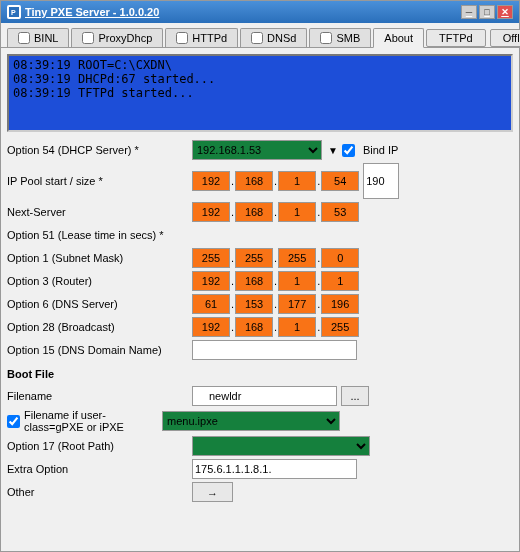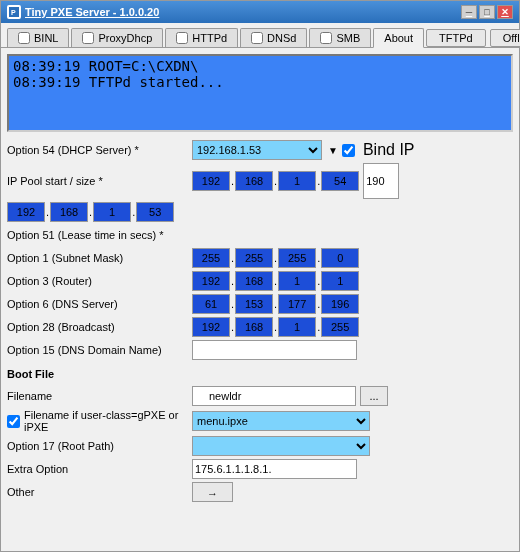"08:39:19 ROOT=C:\CXDN\" .log-area { background: #3b82f6 -> #1d4ed8; font-size: 14px -> 12px }
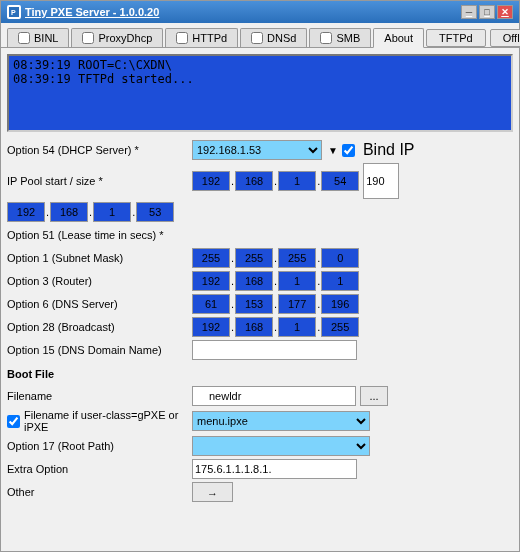"08:39:19 DHCPd:67 started..." div.log-line { html: none -> <div>08:39:19 DHCPd:67 started...</div> }
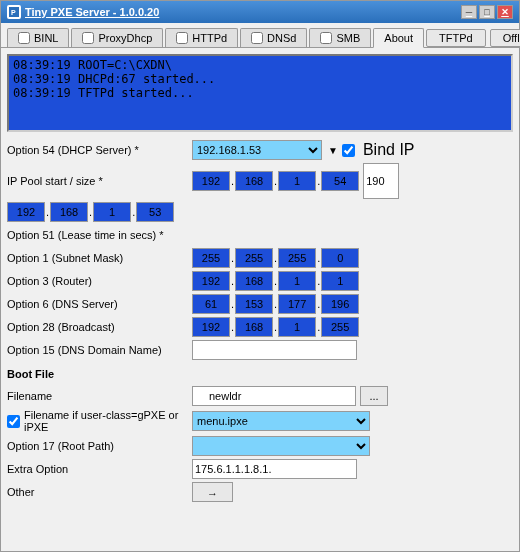"192.168.1.53" .select-input { background: #7dd3fc -> #15803d }
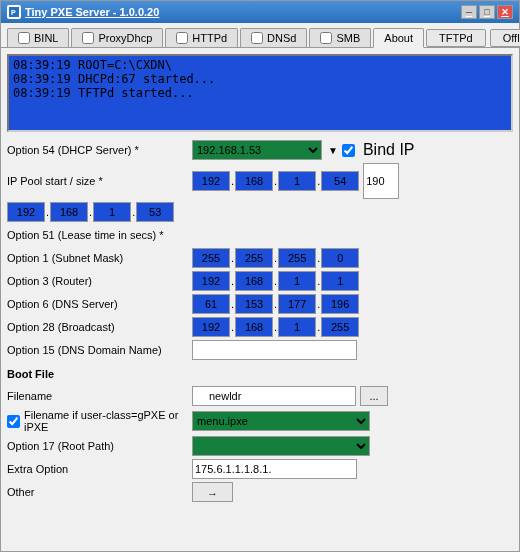"Bind IP" .bind-ip-label { font-size: 16px -> 11px }
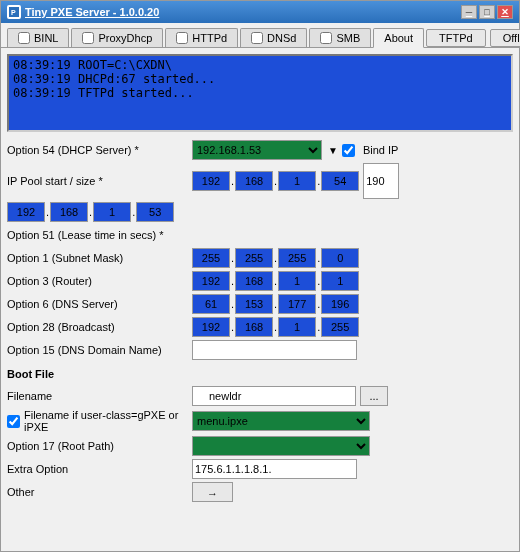"192" .ip-seg { background: #1d4ed8 -> #f97316 }
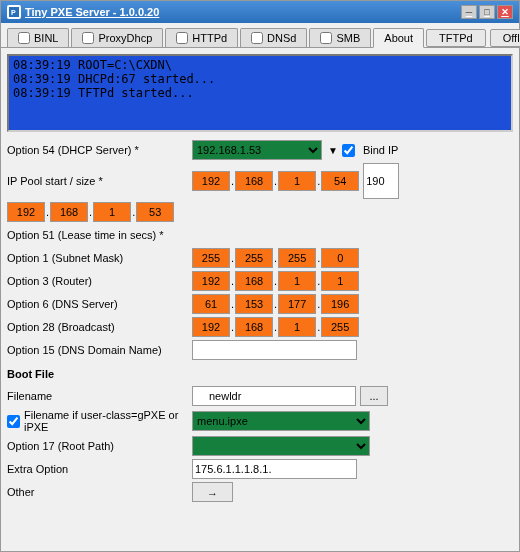"Next-Server" span.form-label { html: none -> <span>Next-Server</span> }
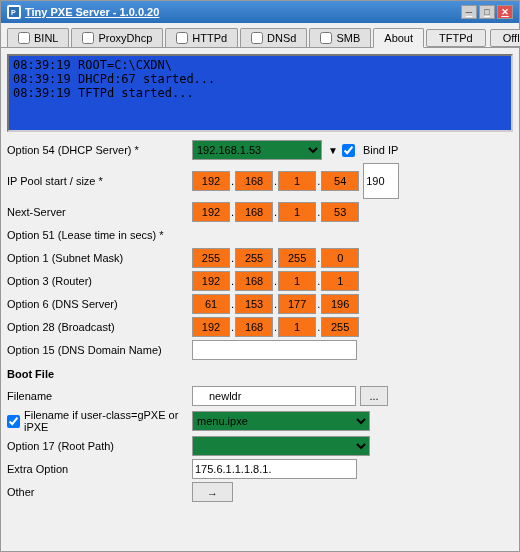"newldr" .filename-input { width: 164px -> 145px }
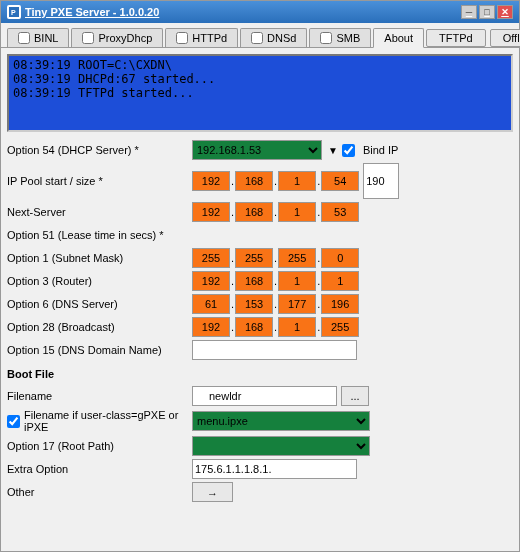"Filename if user-class=gPXE or iPXE" div.checkbox-row { width: 185px -> 155px }
